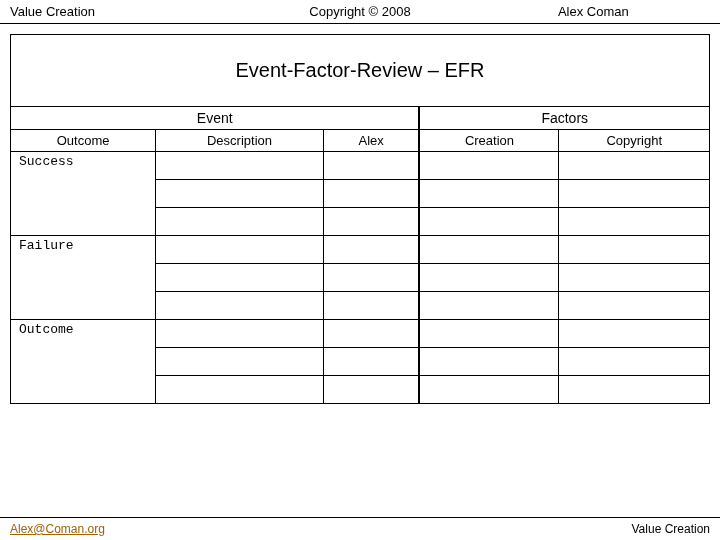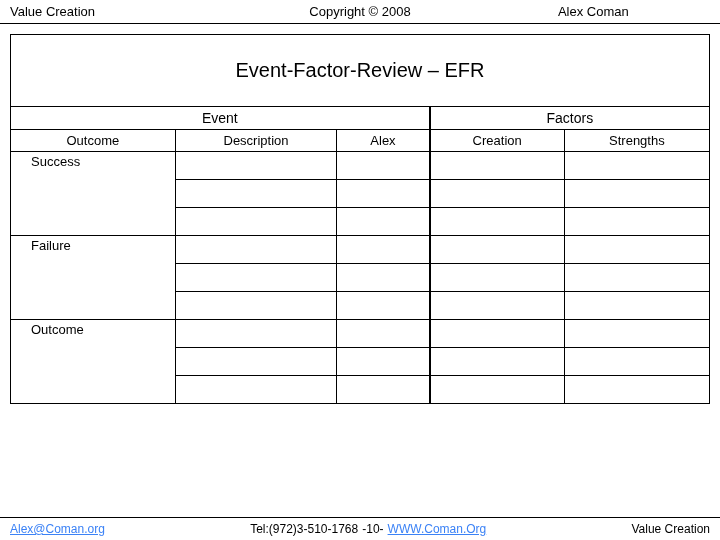"Strengths" td { text: Strengths -> Copyright }
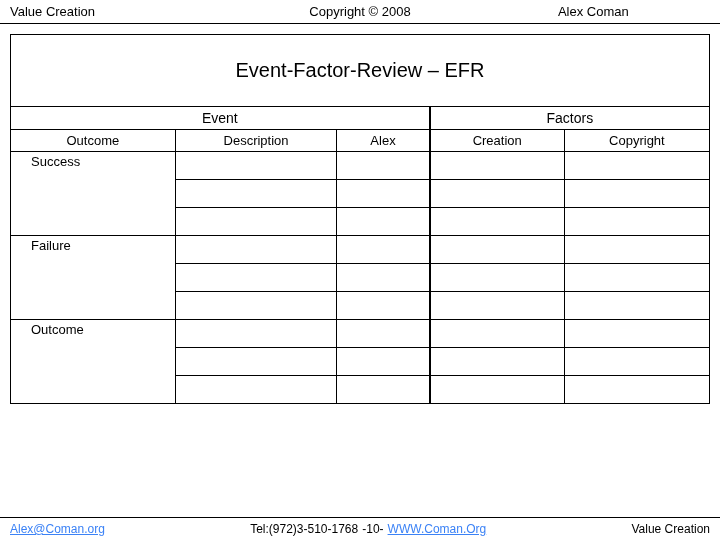"Success" .data-row td { font-family: none -> Liberation Mono, monospace; padding: 2px 20px -> 2px 8px }
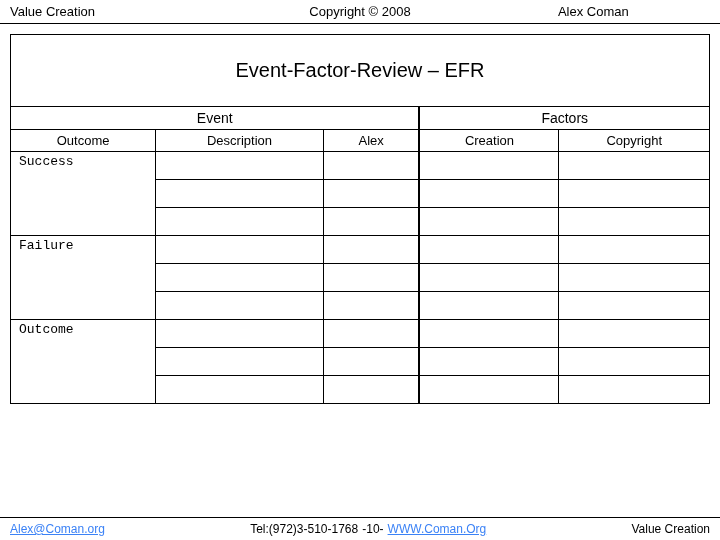"Alex@Coman.org" a { color: #3b82f6 -> #a16207 }
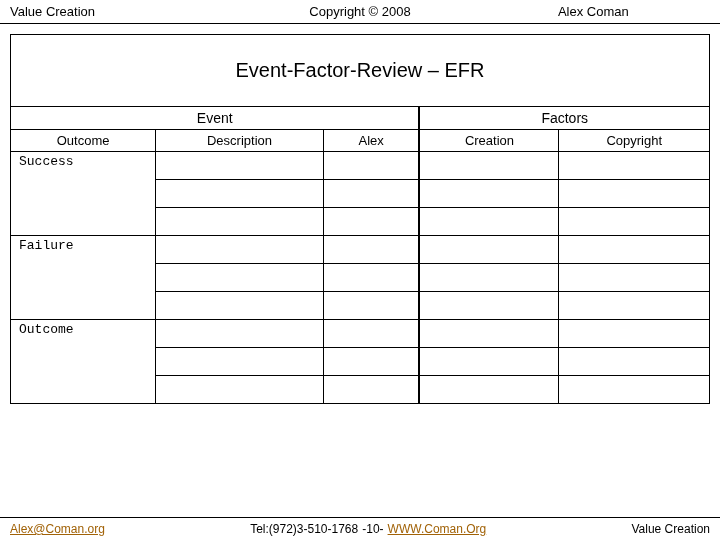"Tel:(972)3-510-1768" div.footer-center { html: <div> <span>Tel:(972)3-510-1768</span> <span>-10-</span> <a>WWW.Coman.Org</a> </div> -> none }
